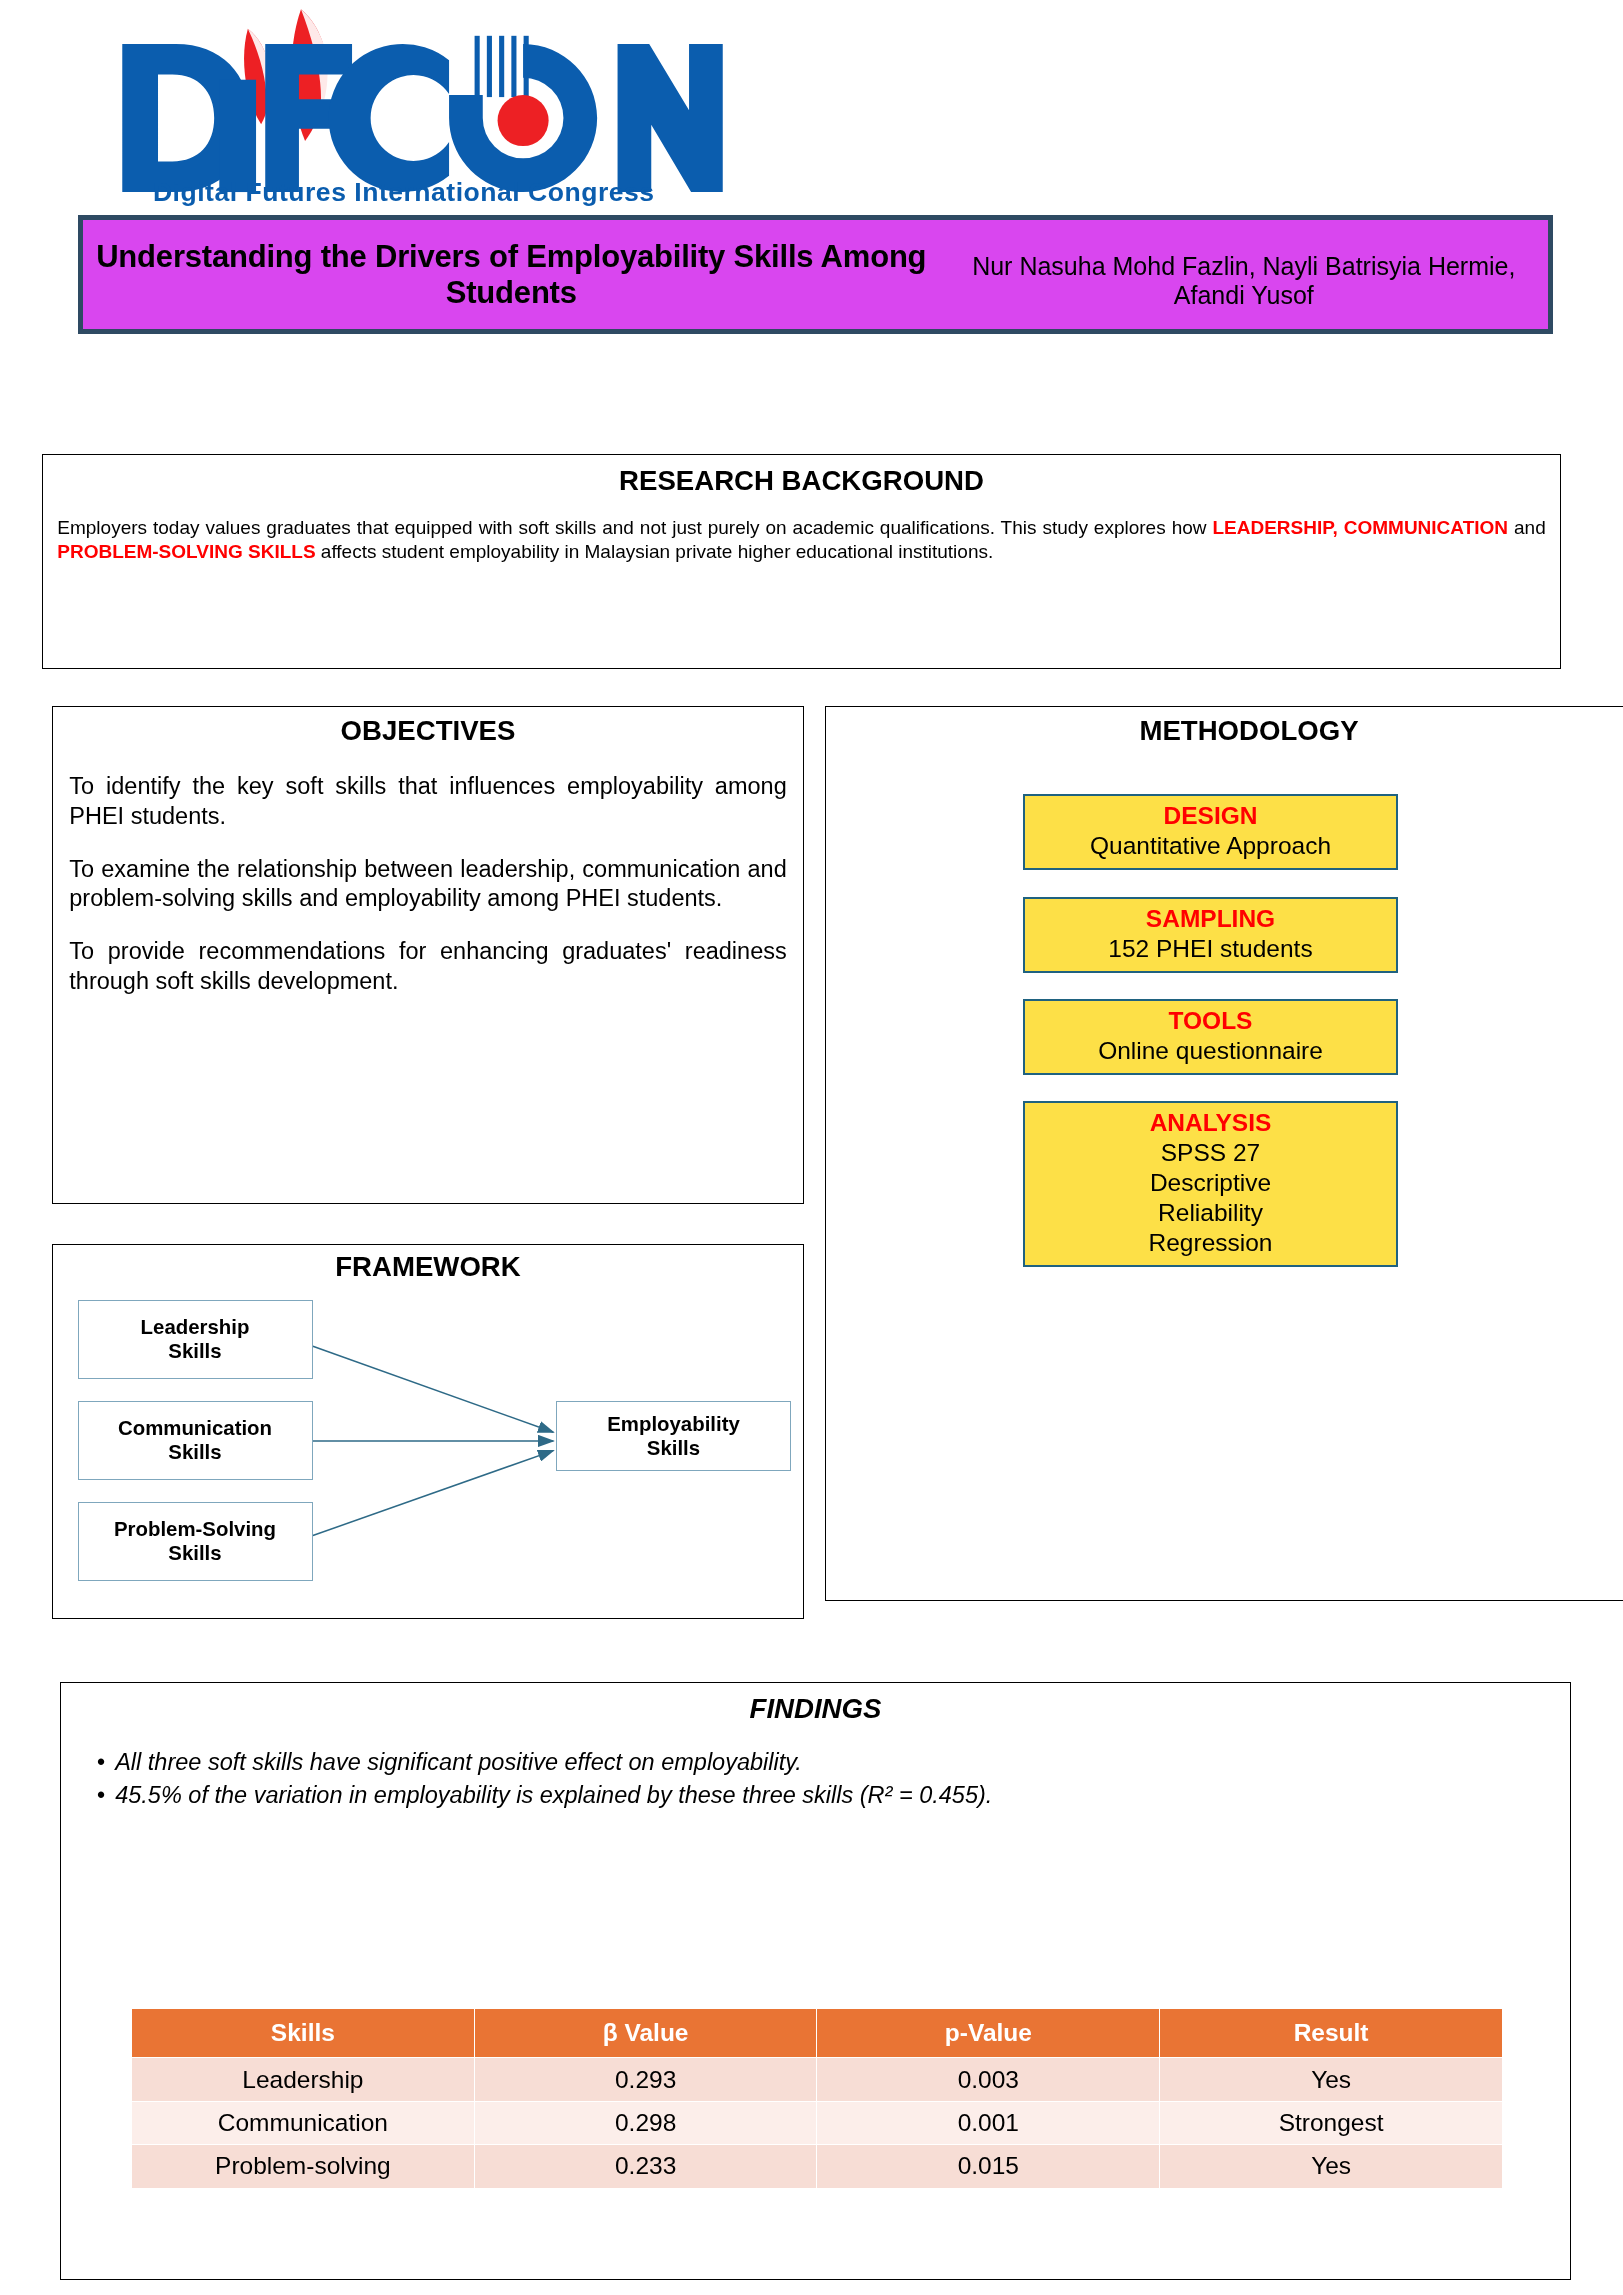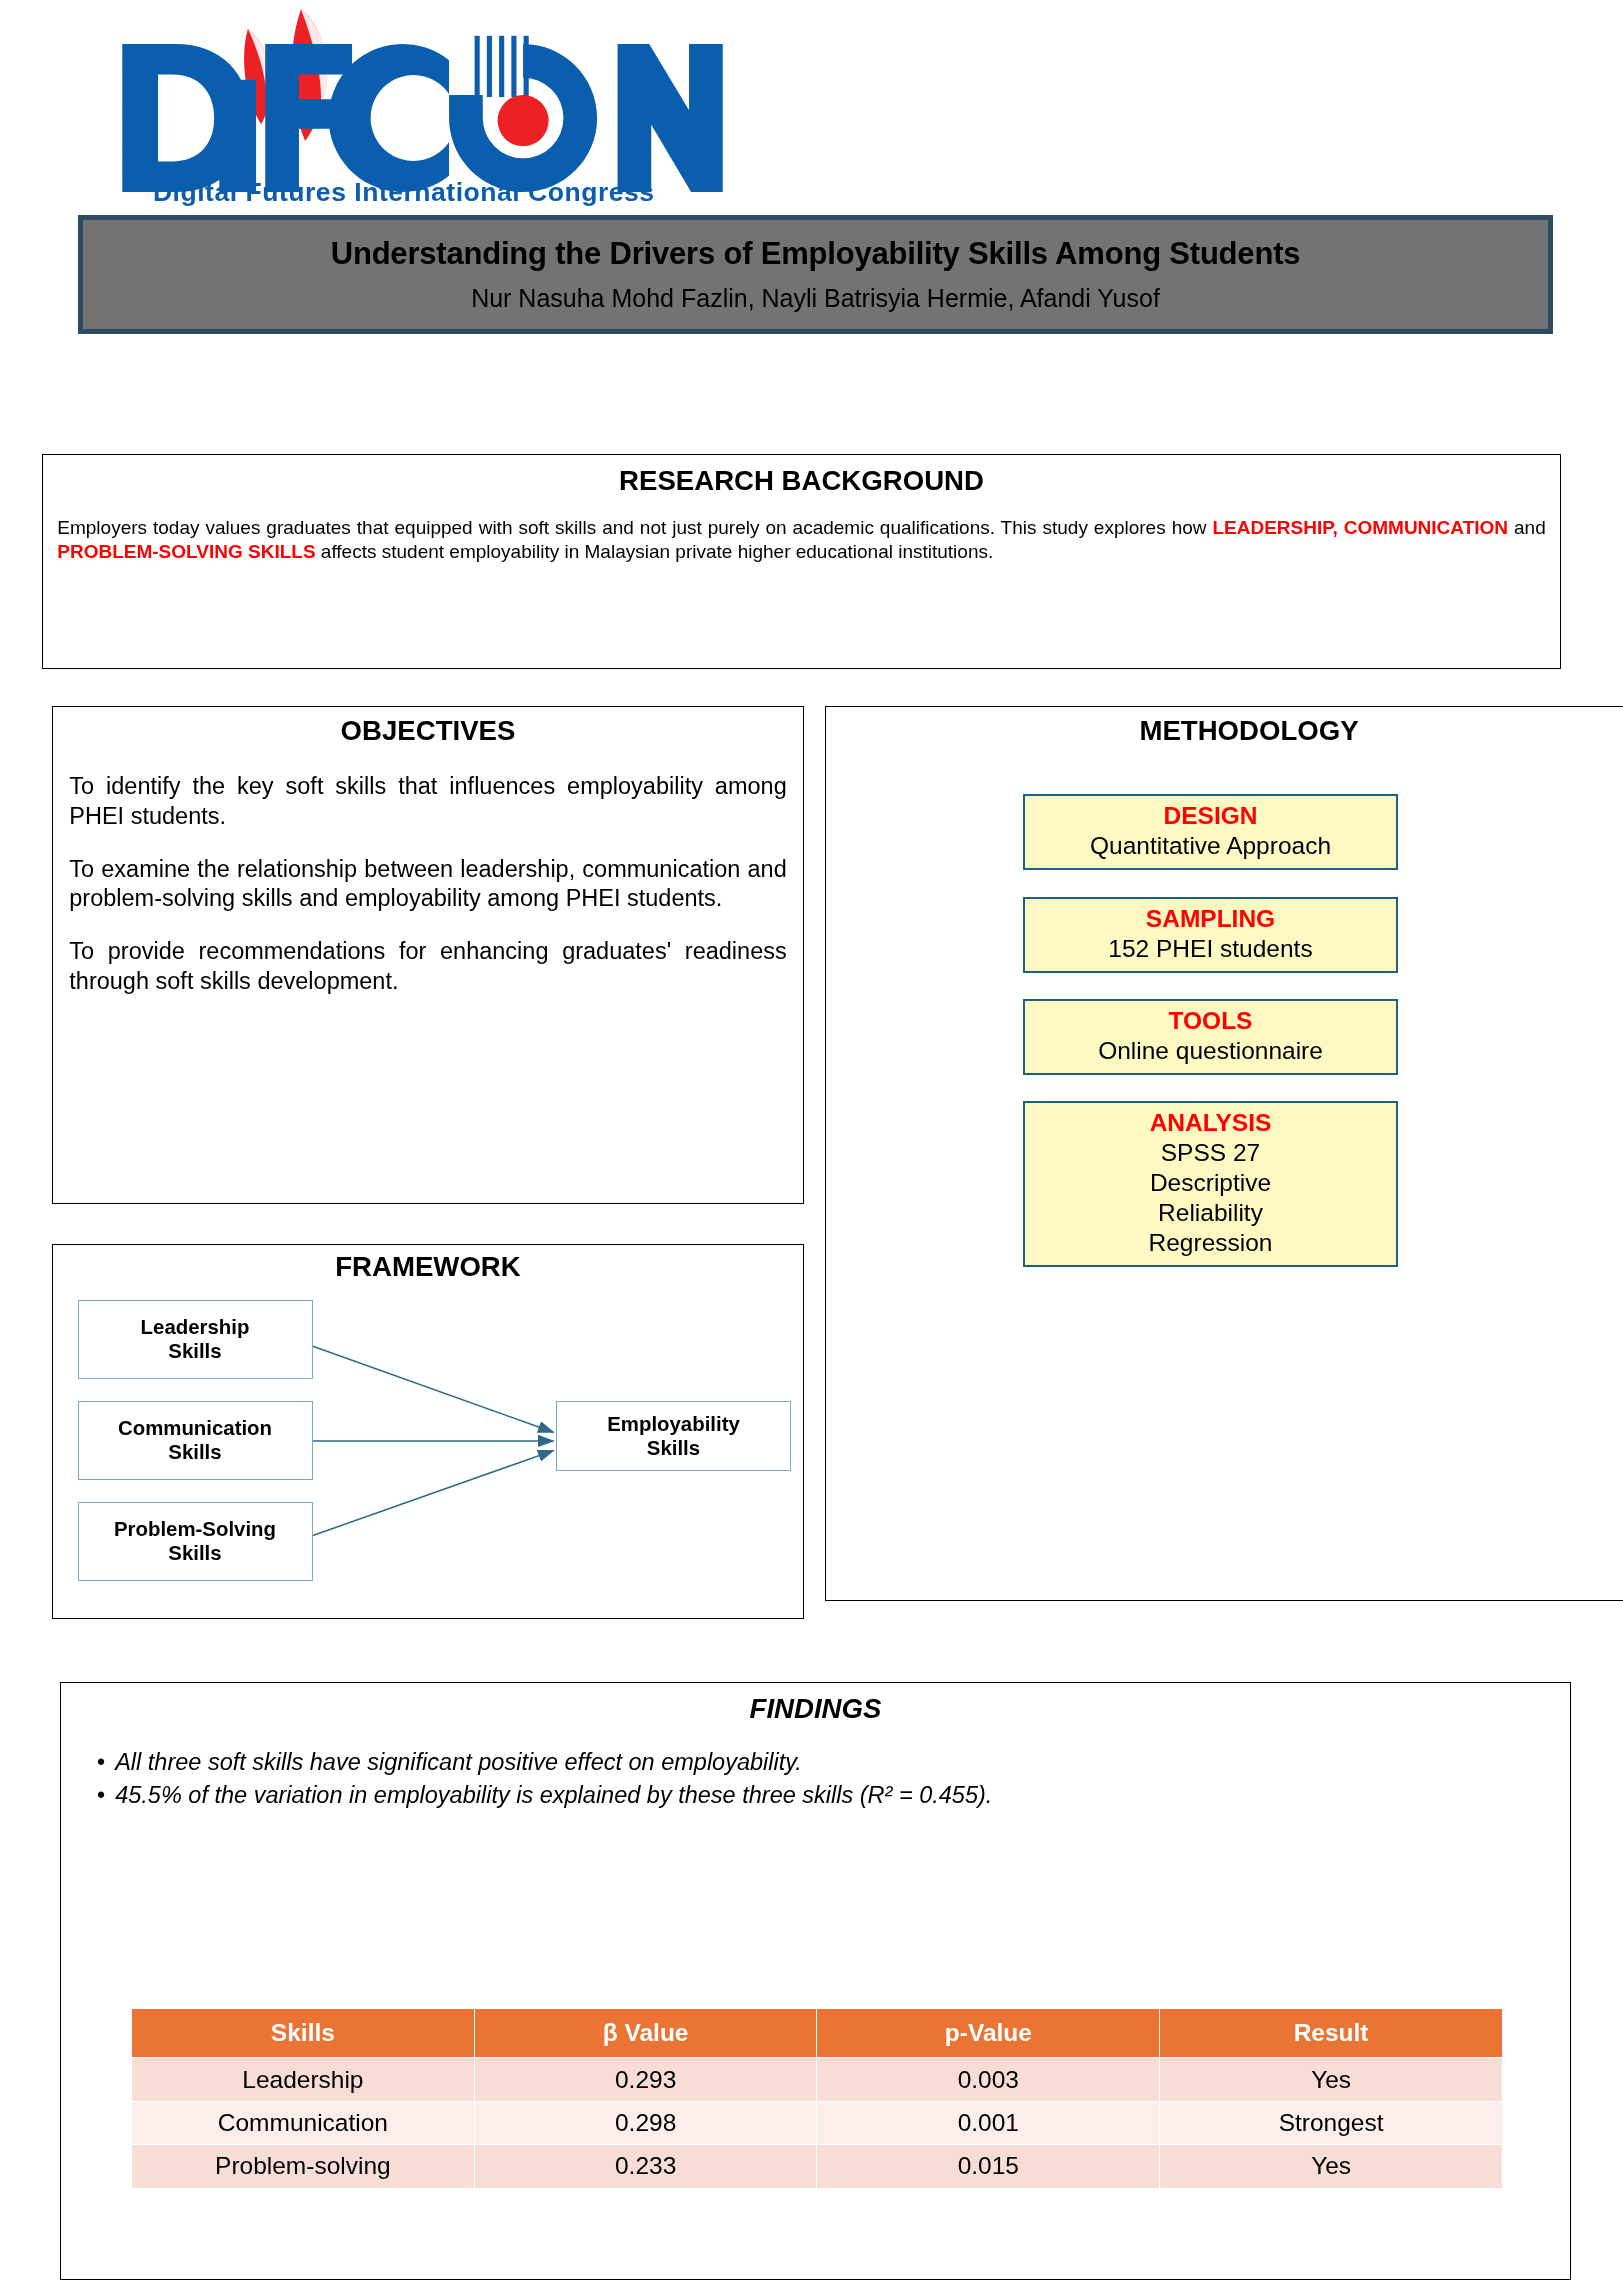"Understanding the Drivers of" #title-banner { background: #737373 -> #d946ef; flex-direction: column -> row }
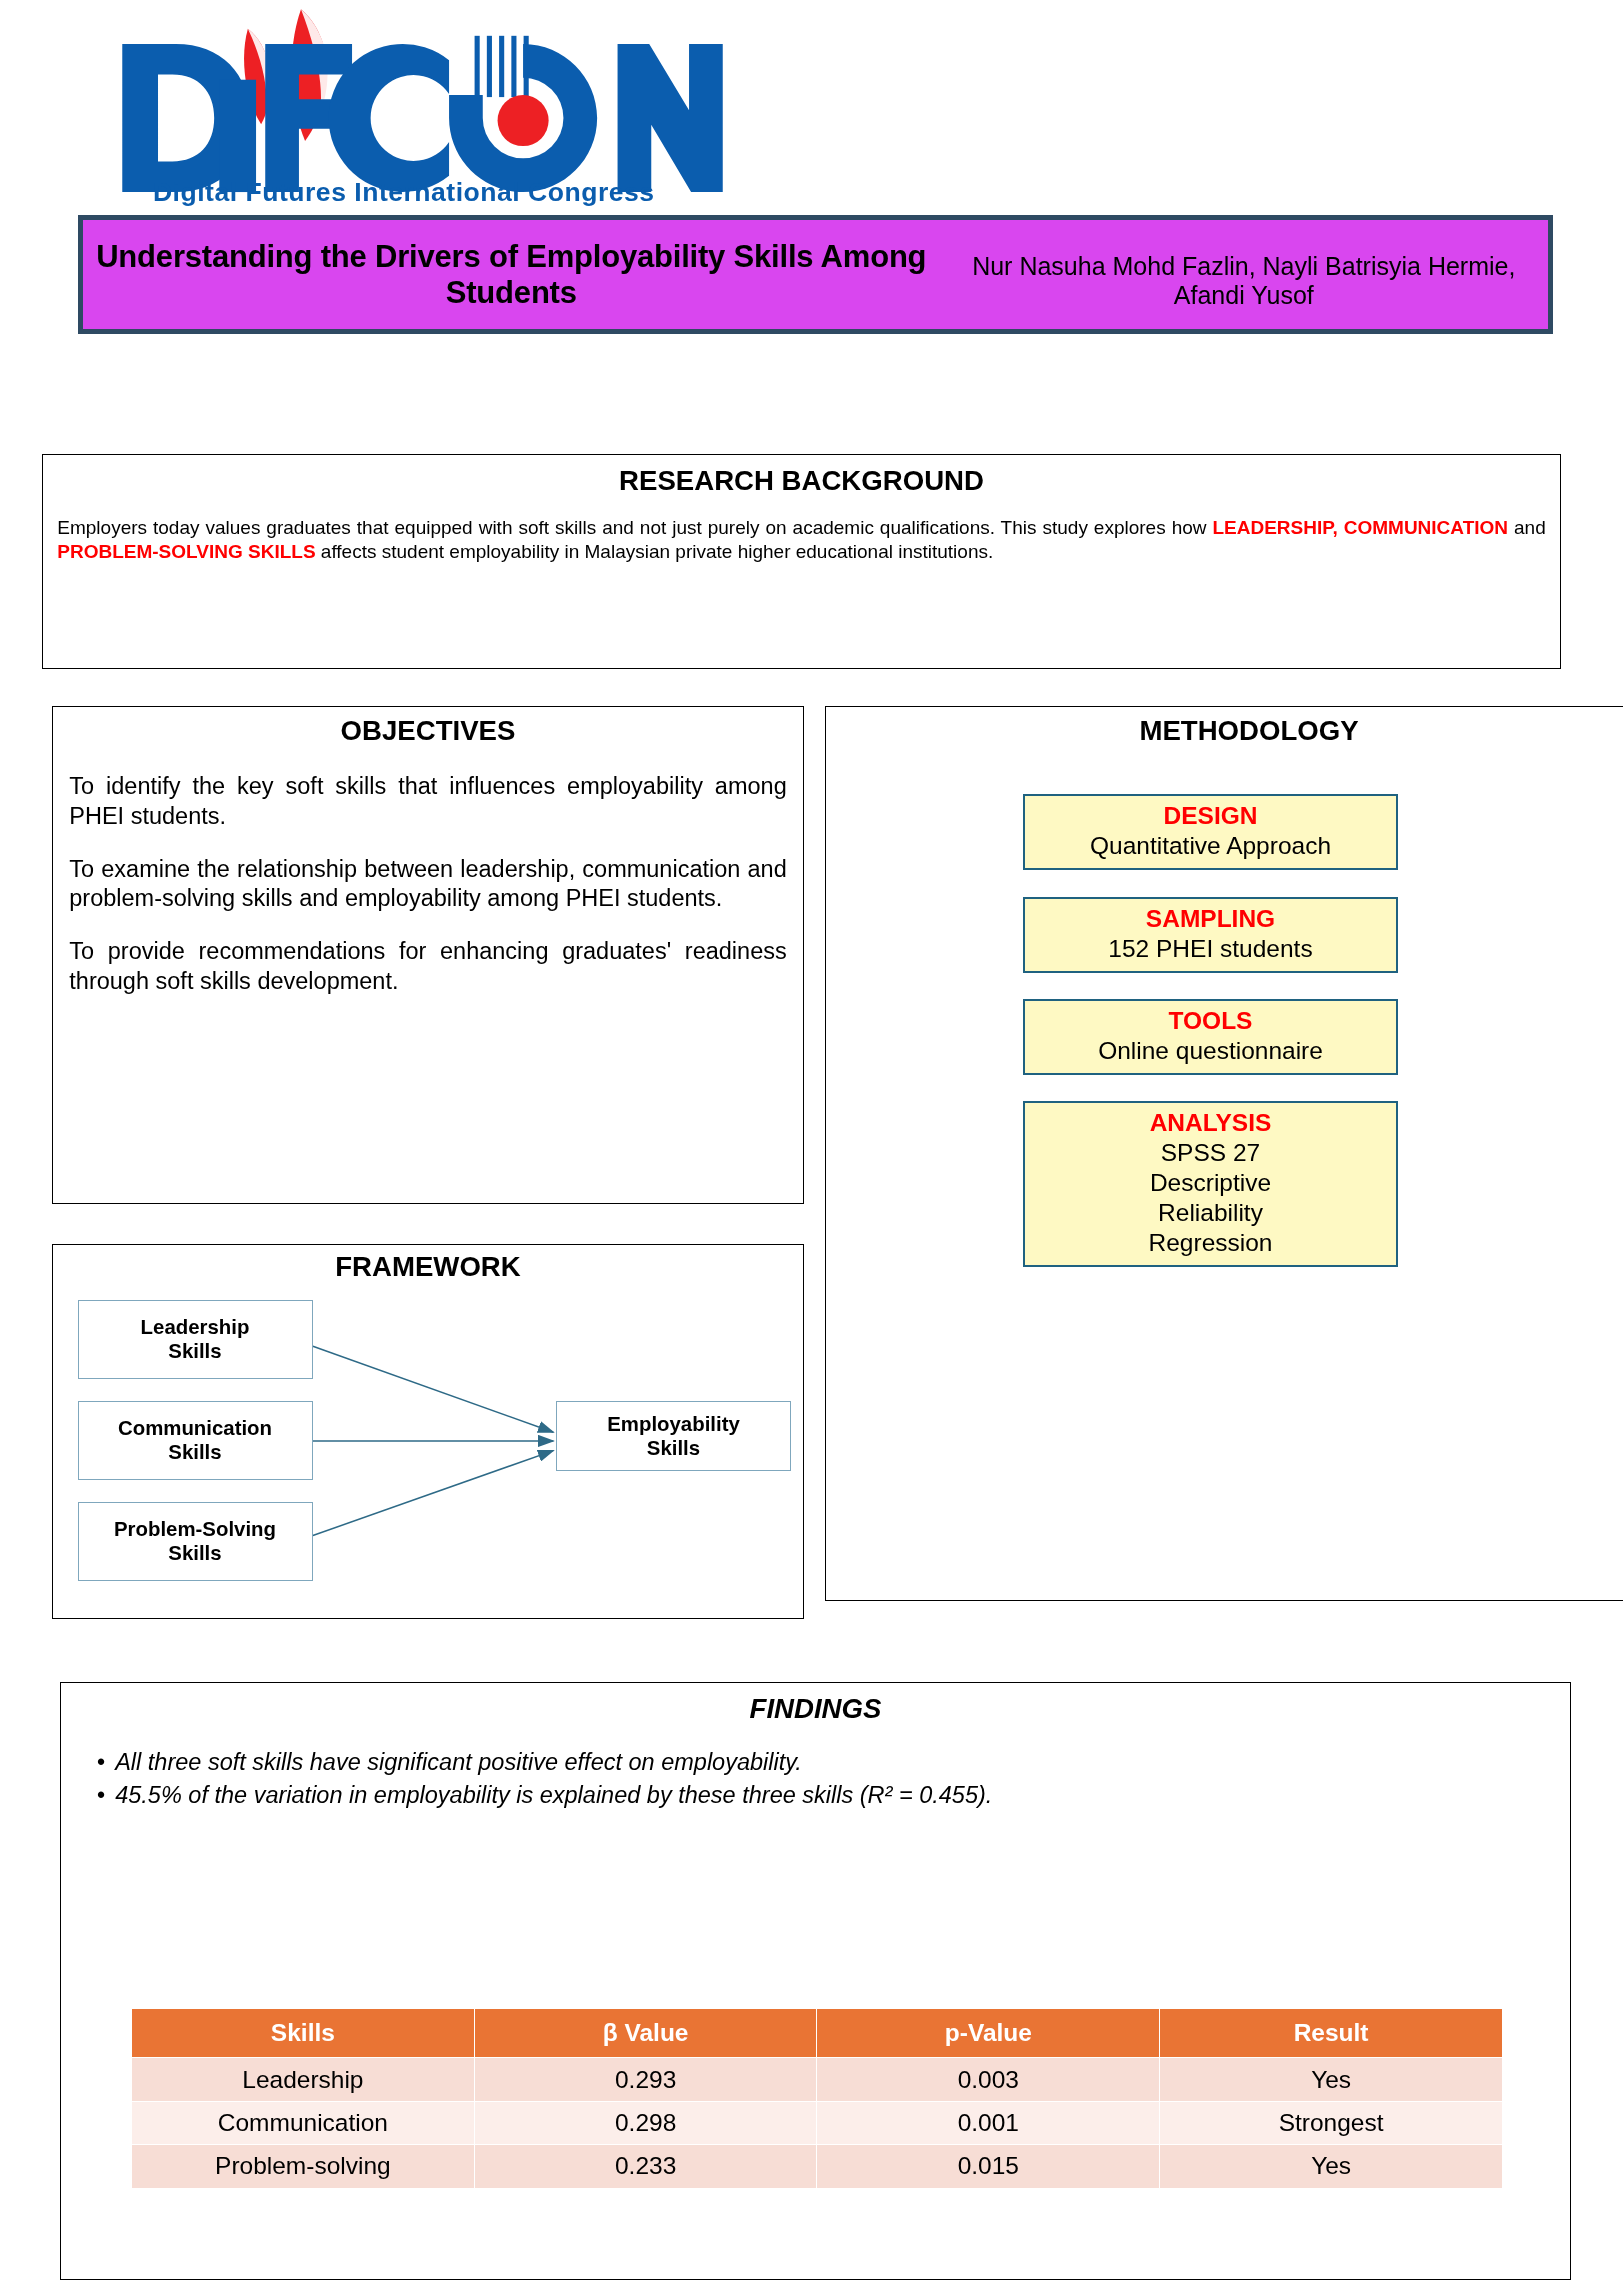"DESIGN" .meth-box { background: #fef9c3 -> #fde047 }
